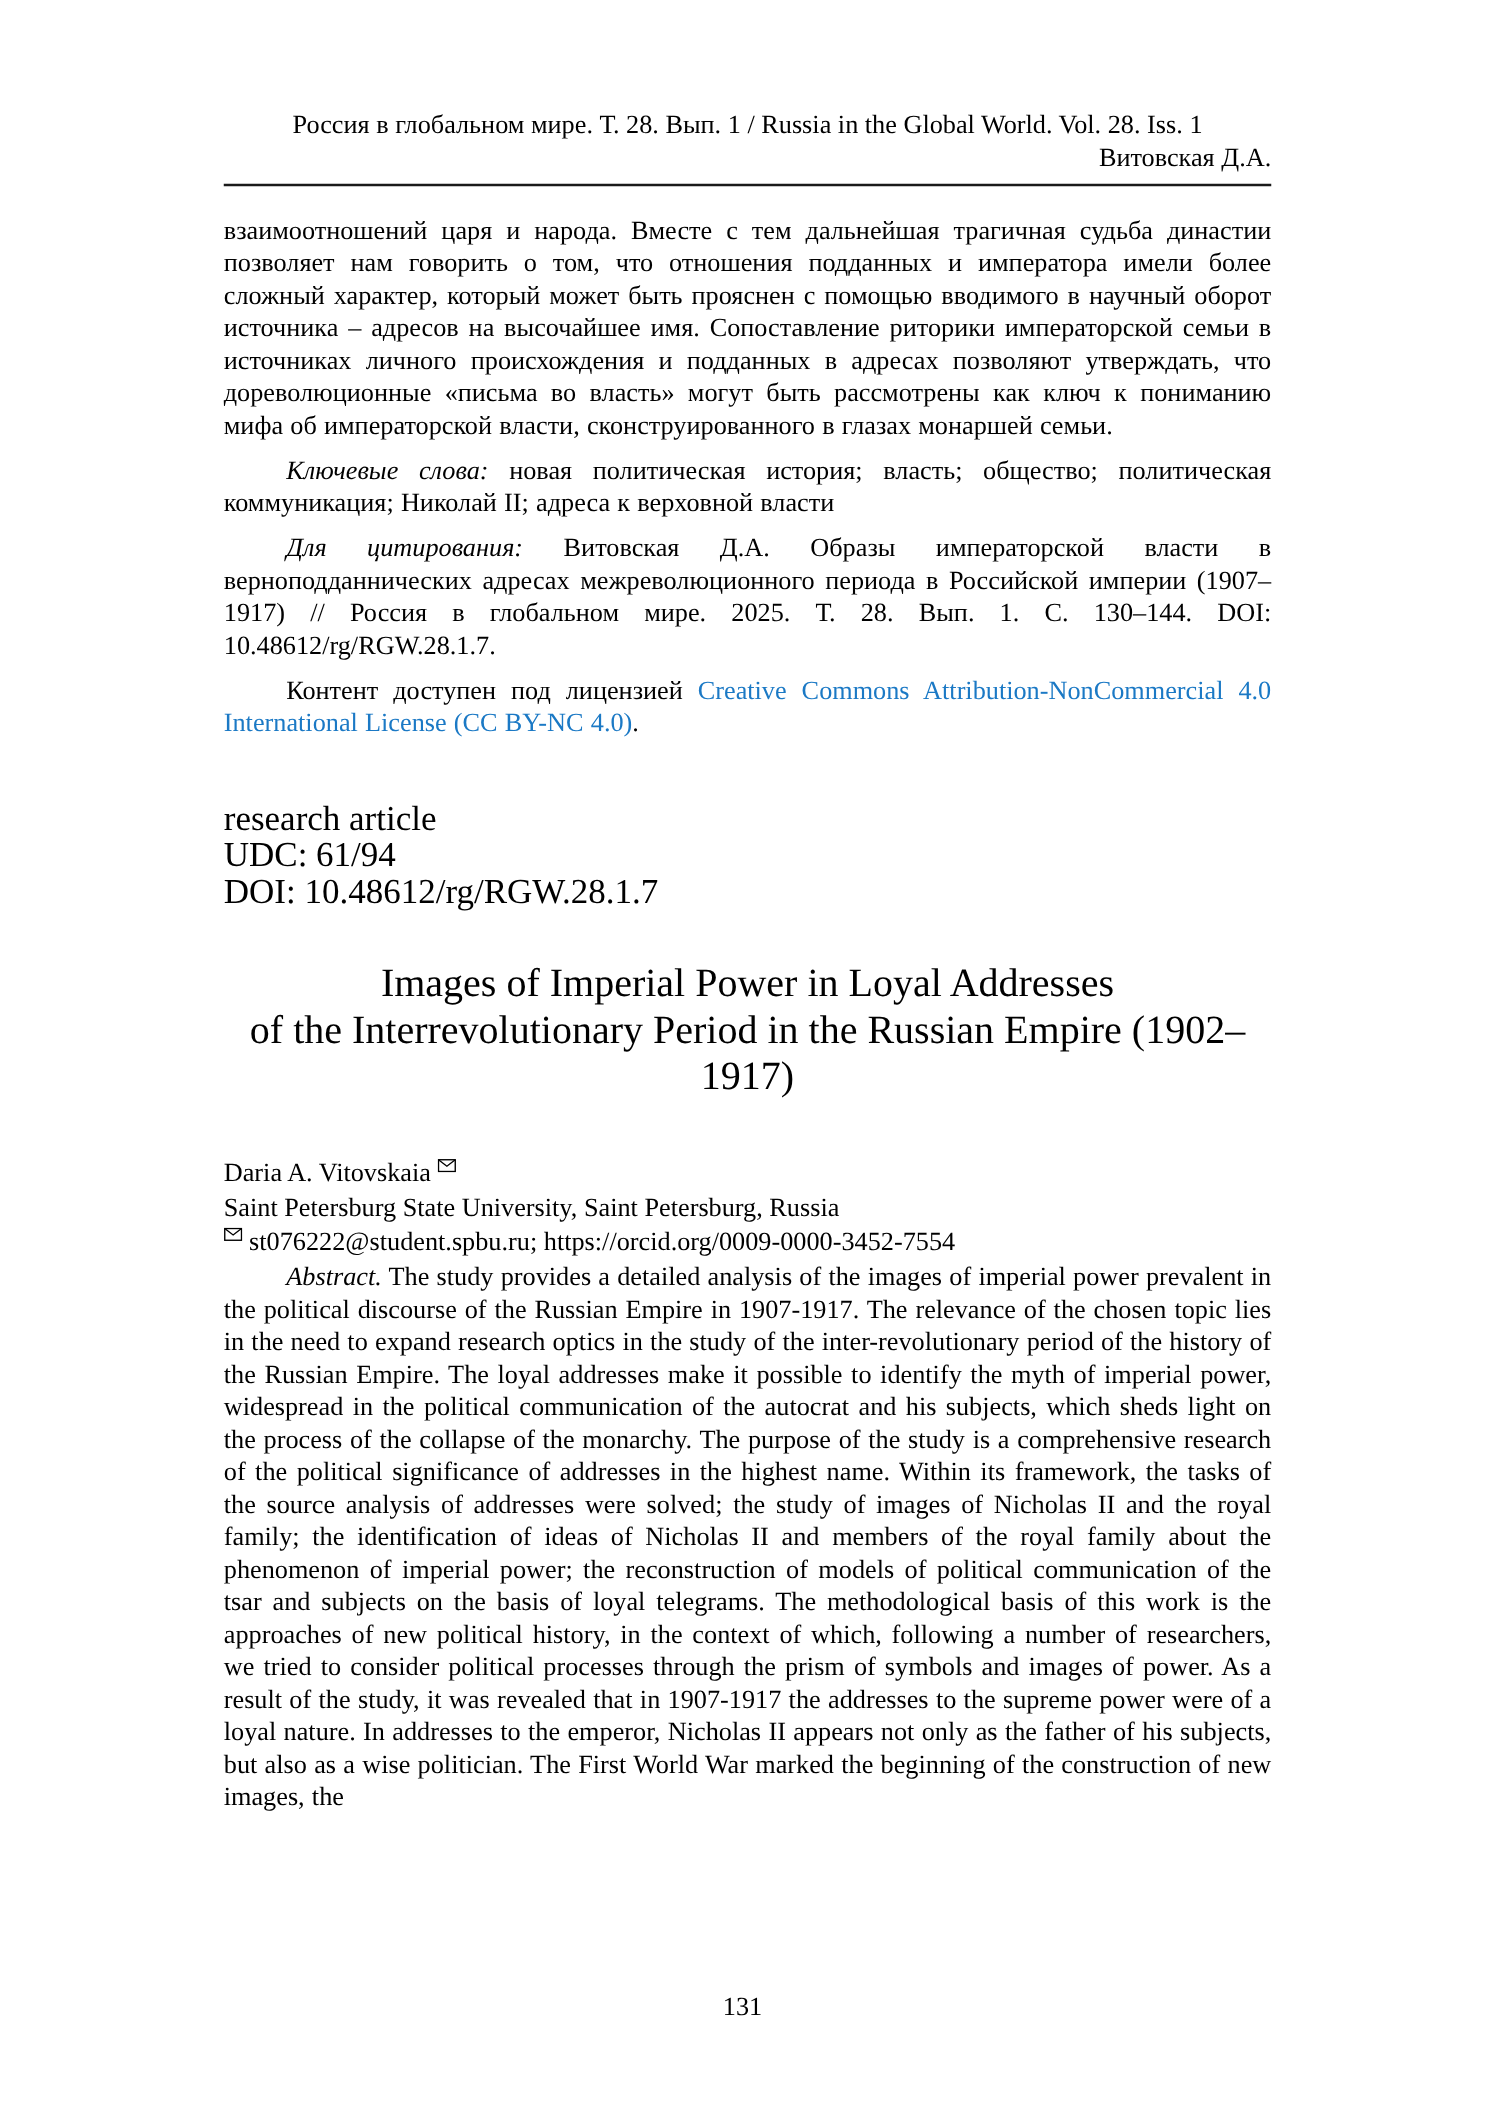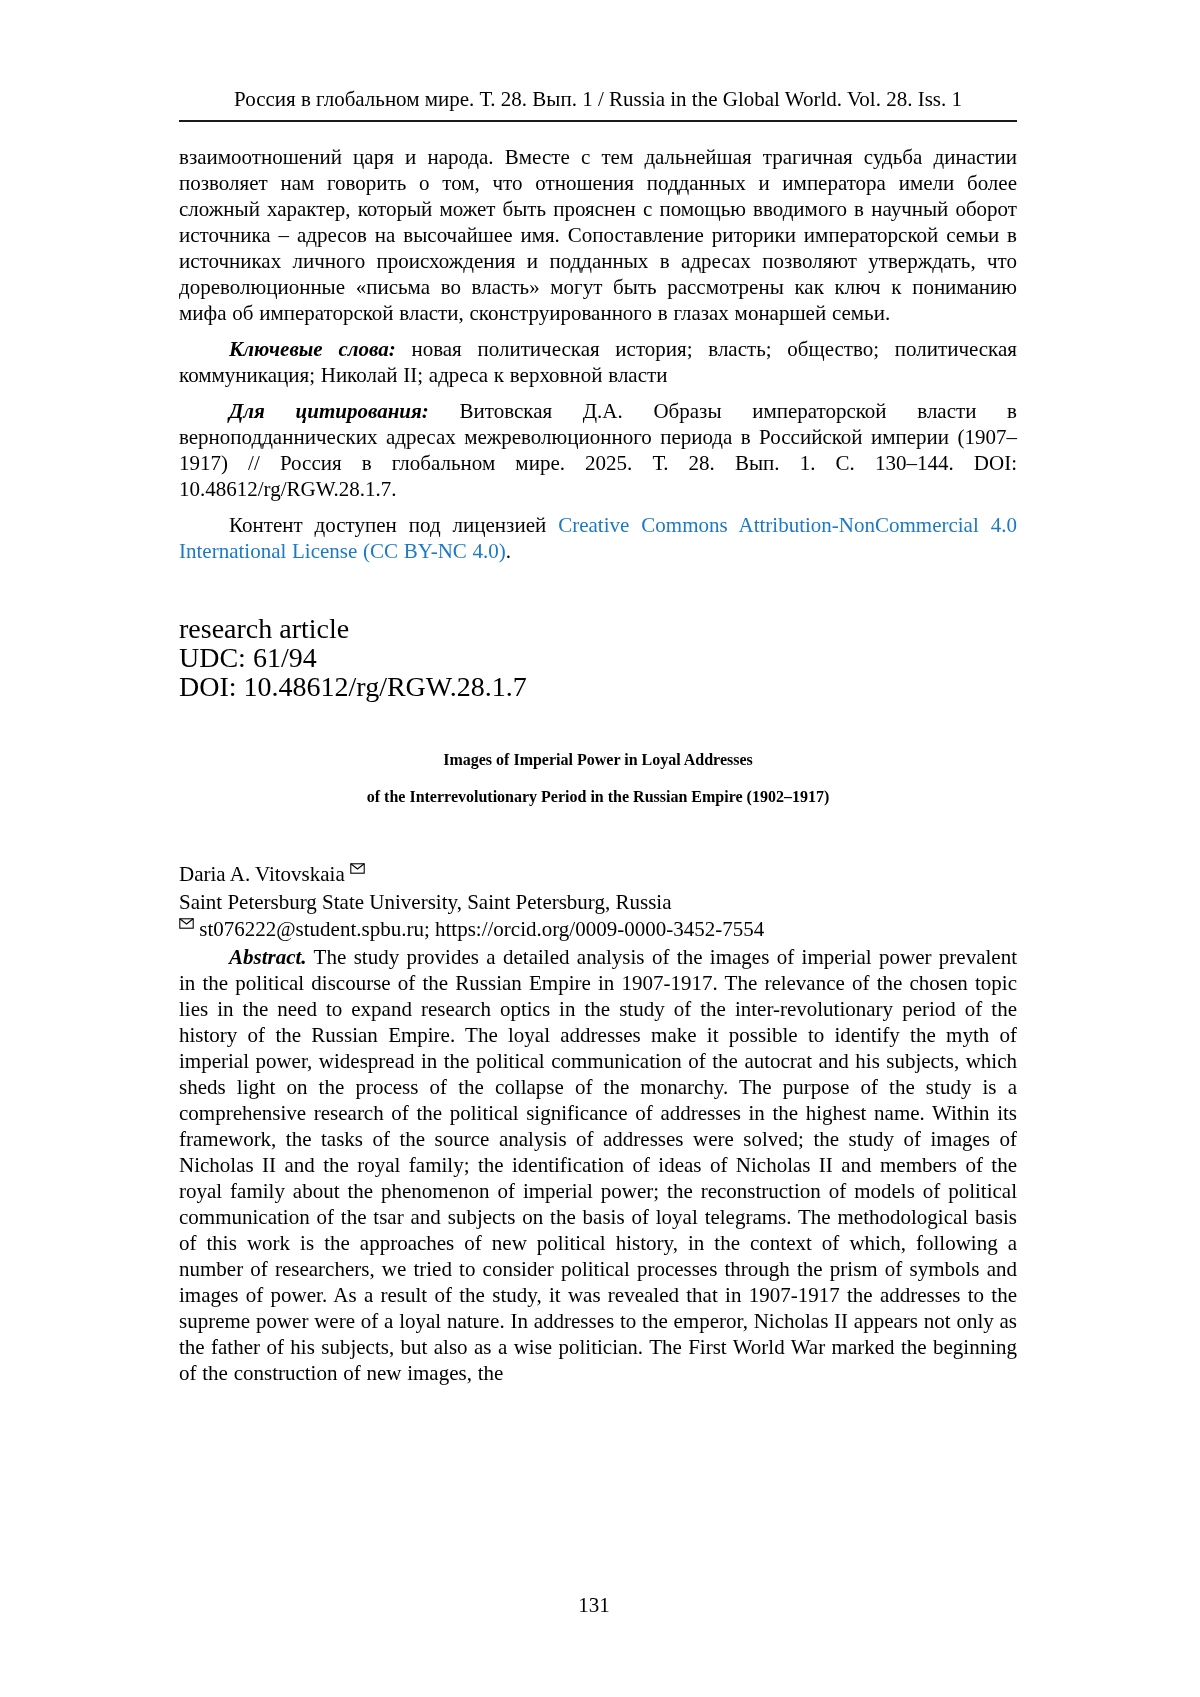"Витовская Д.А." div.hdr-line2 { html: none -> <div>Витовская Д.А.</div> }
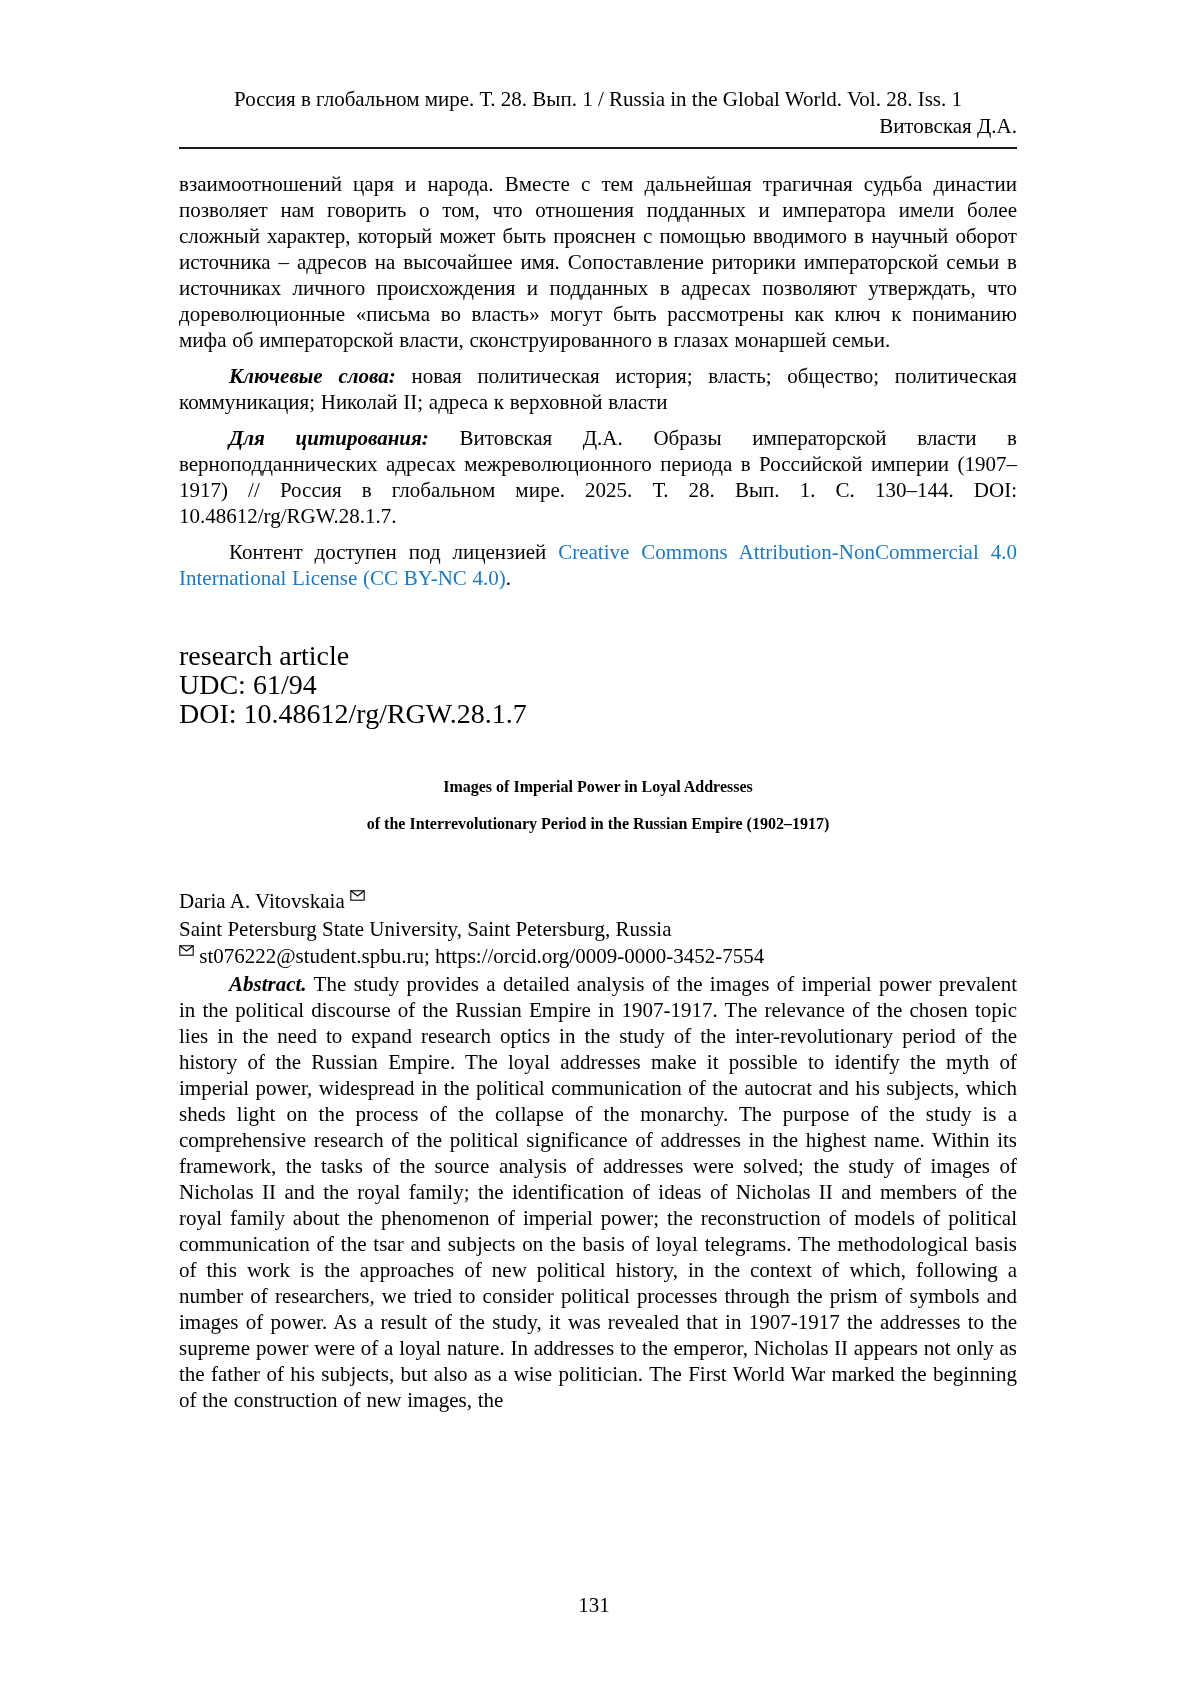"Ключевые слова:" .bi { font-weight: bold -> normal }
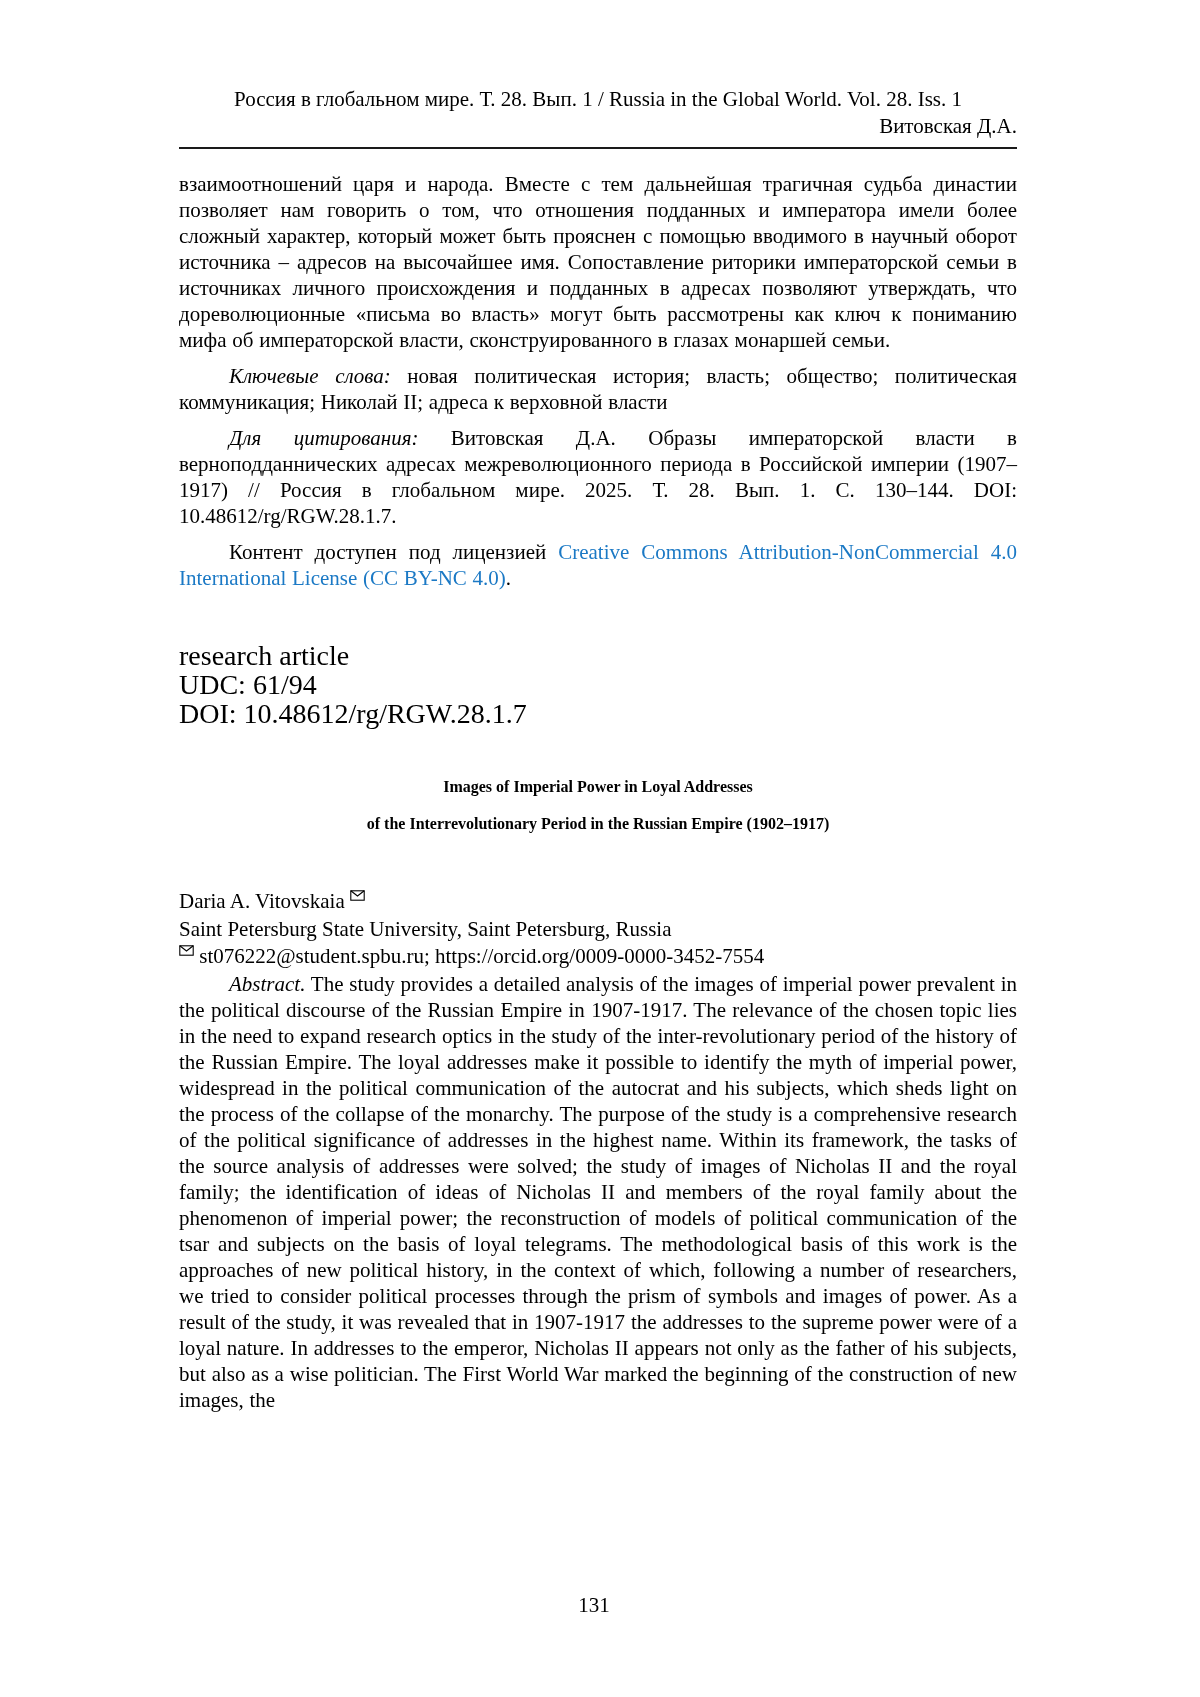"Images of Imperial Power in" .title { font-size: 16px -> 32px; font-weight: bold -> normal }
